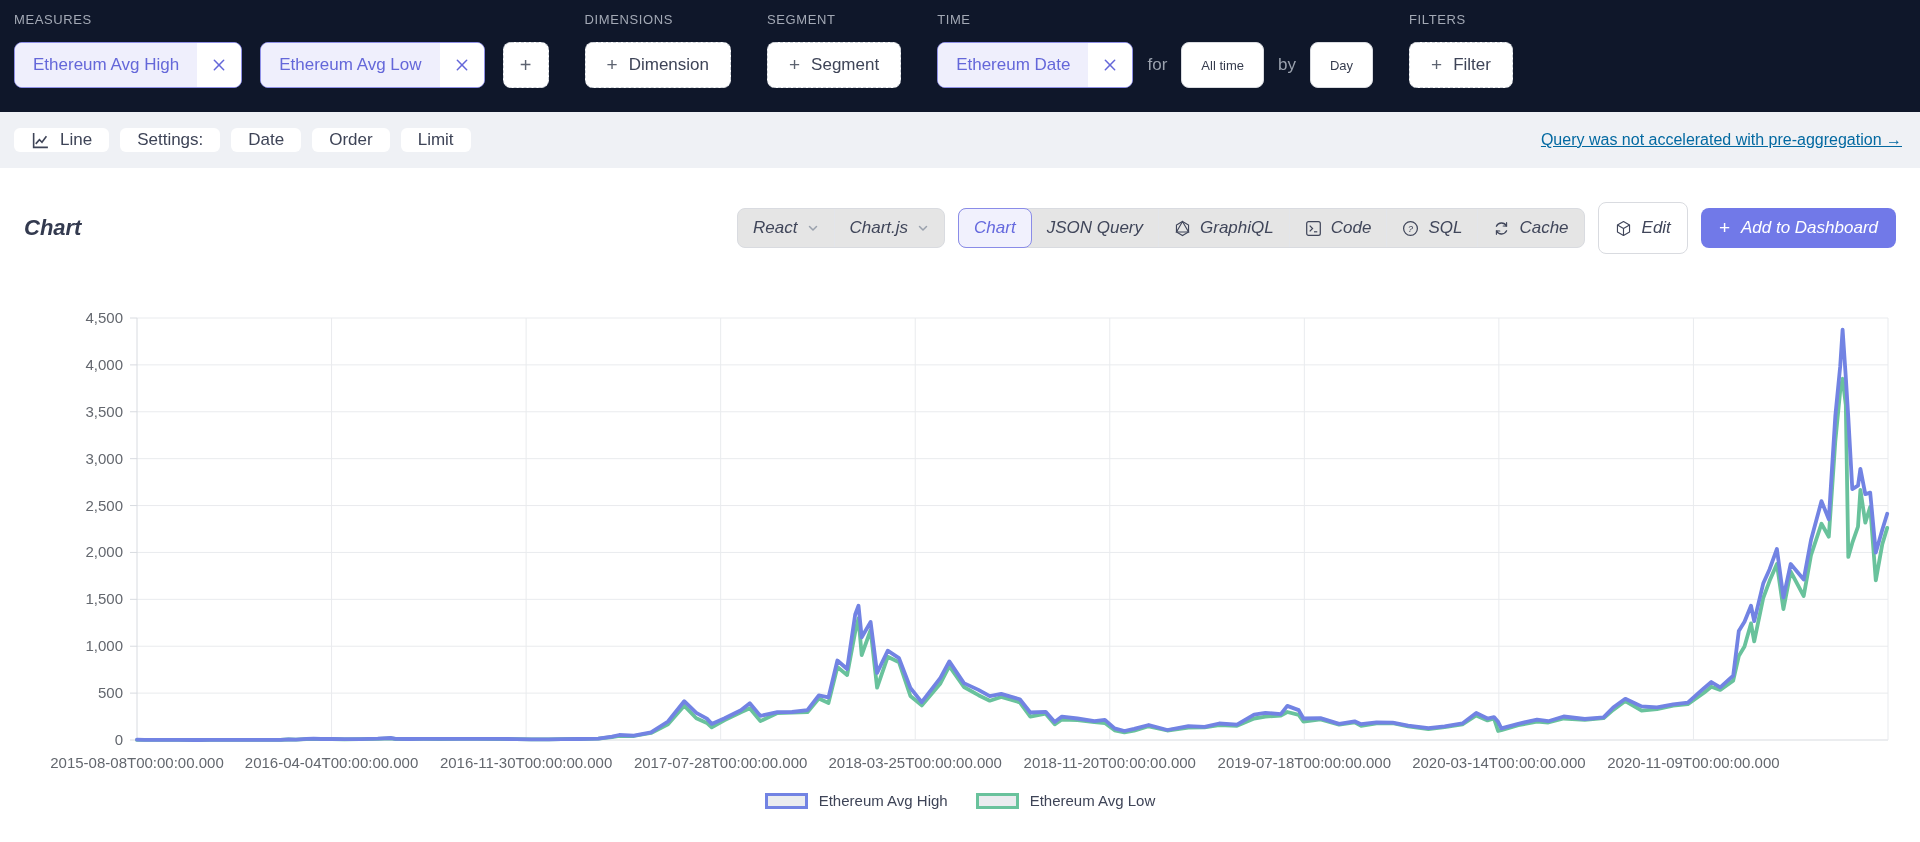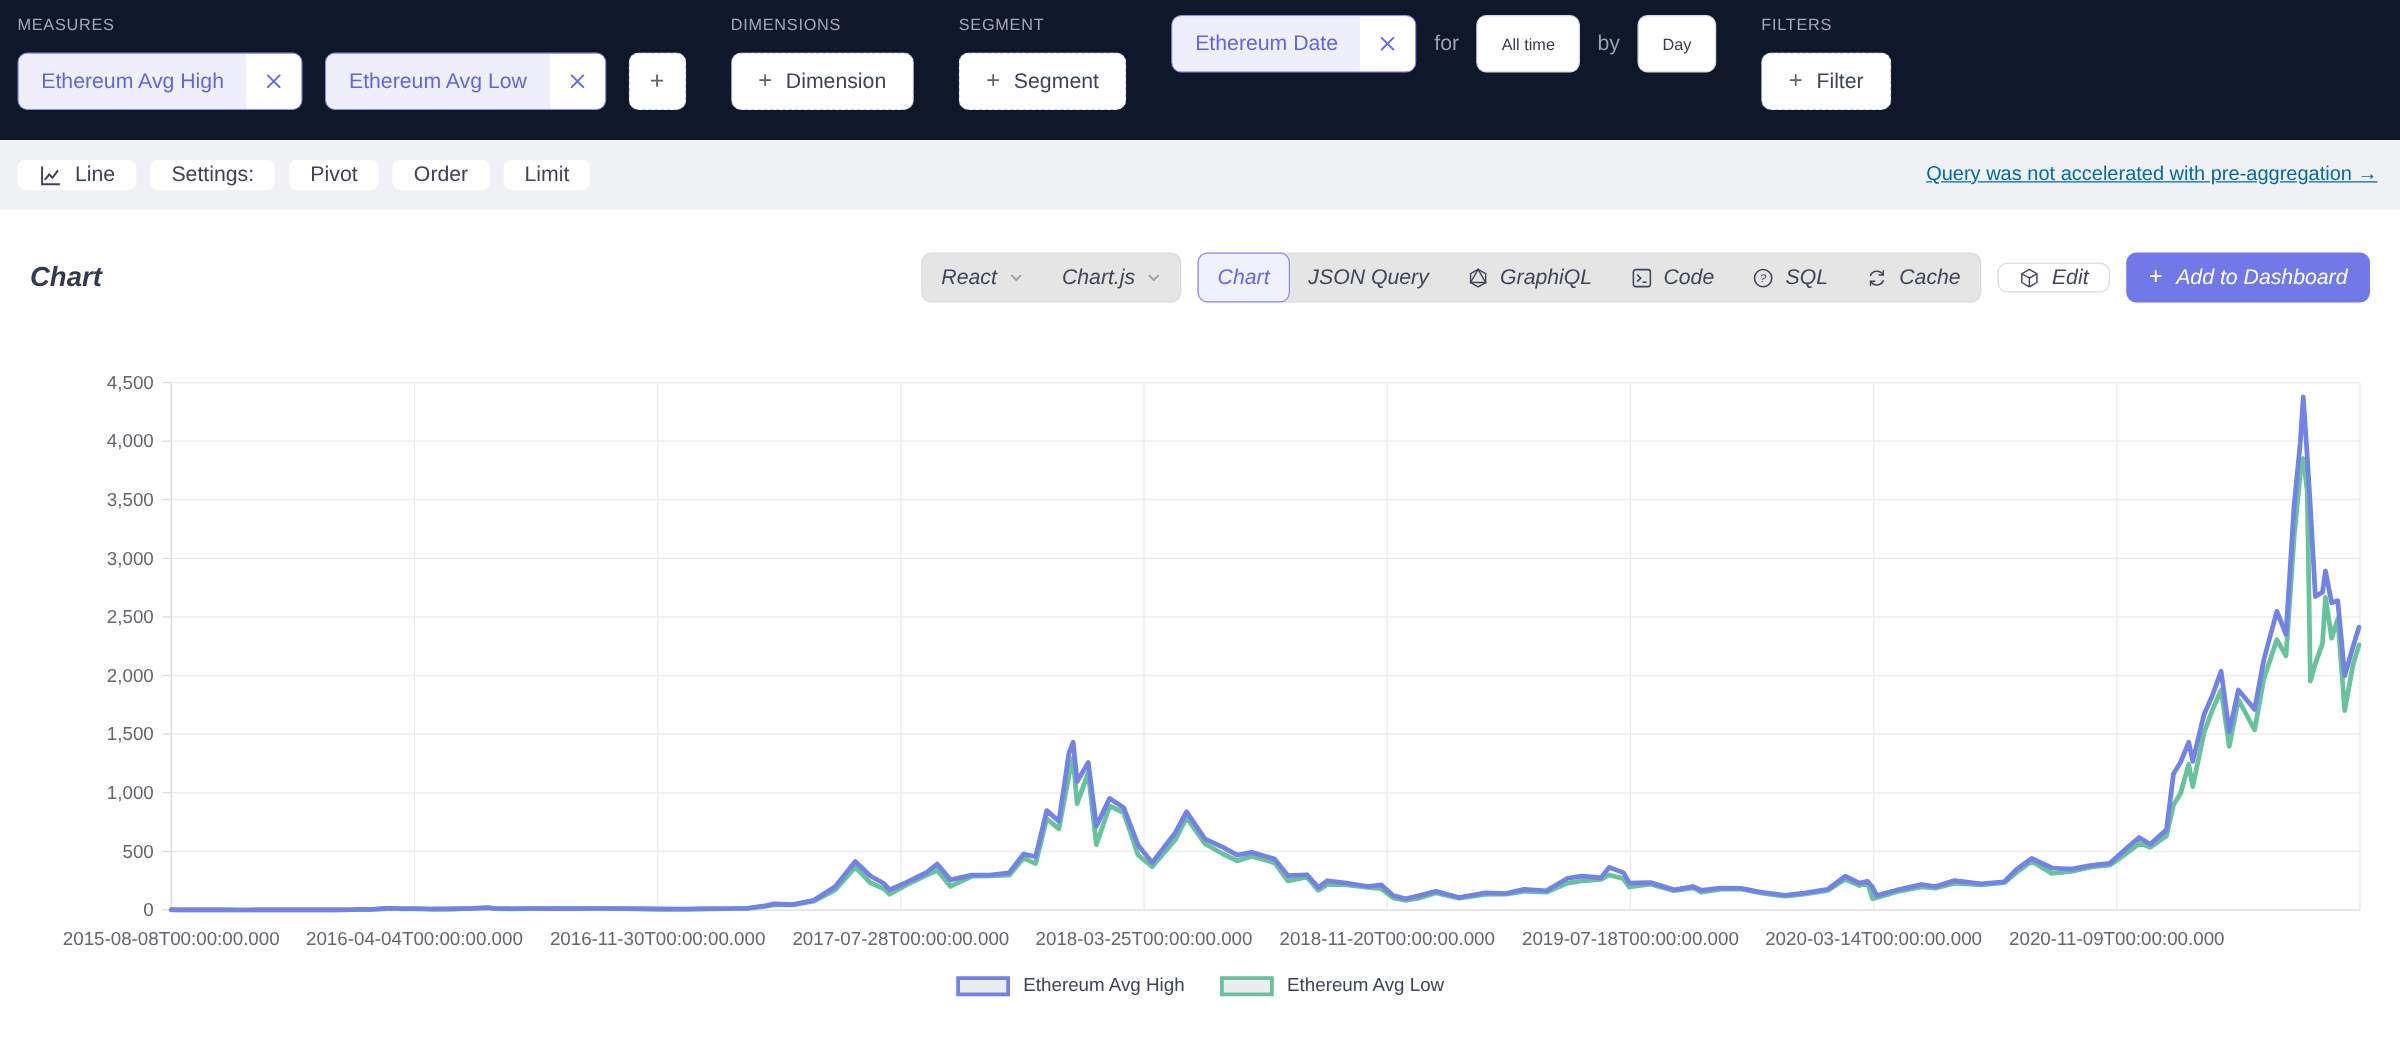"TIME" div.qb-label { html: none -> <div>TIME</div> }
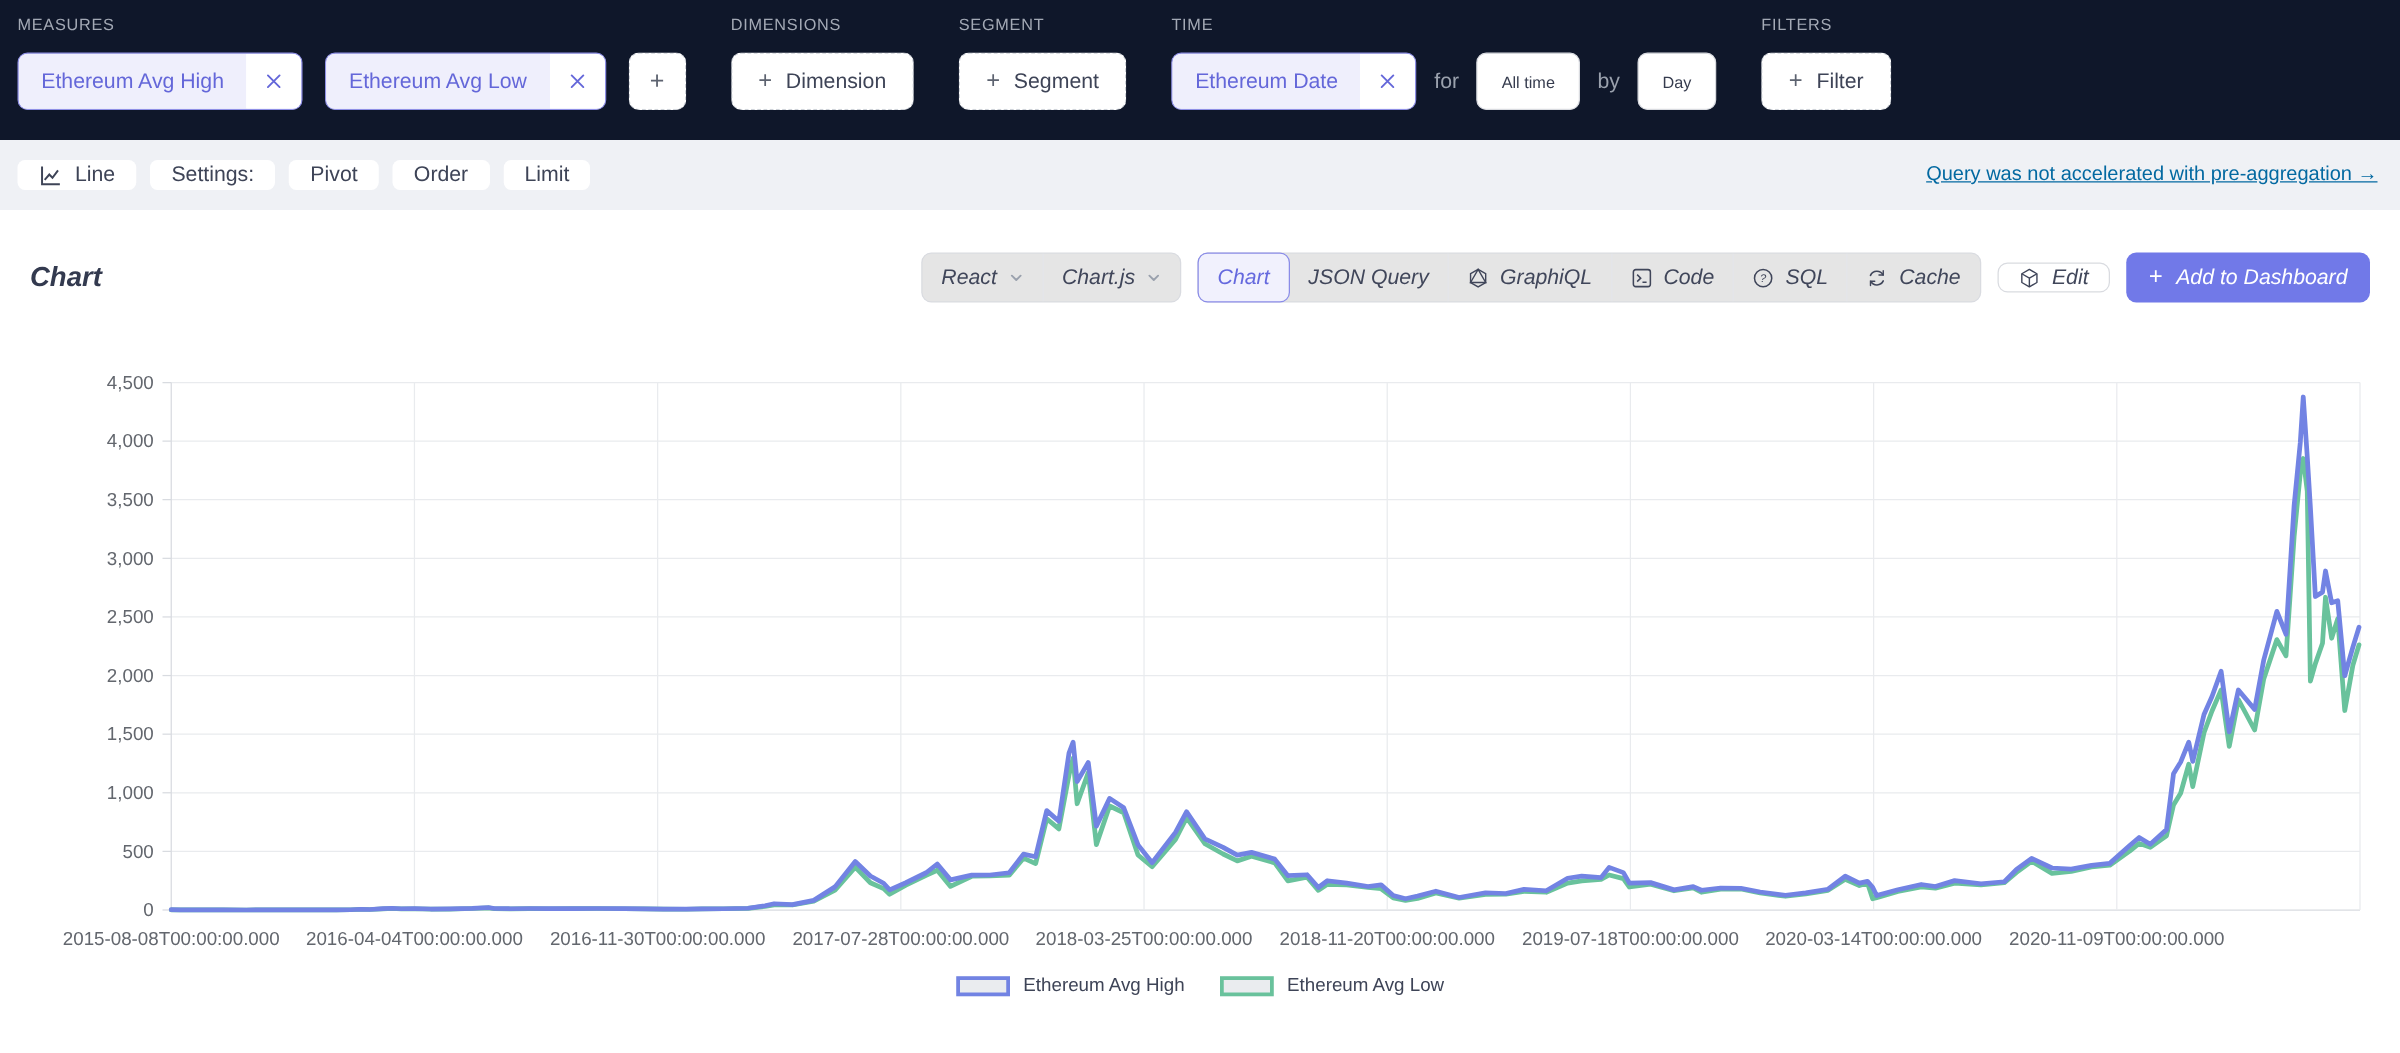"Pivot" div.tb-btn { text: Pivot -> Date }
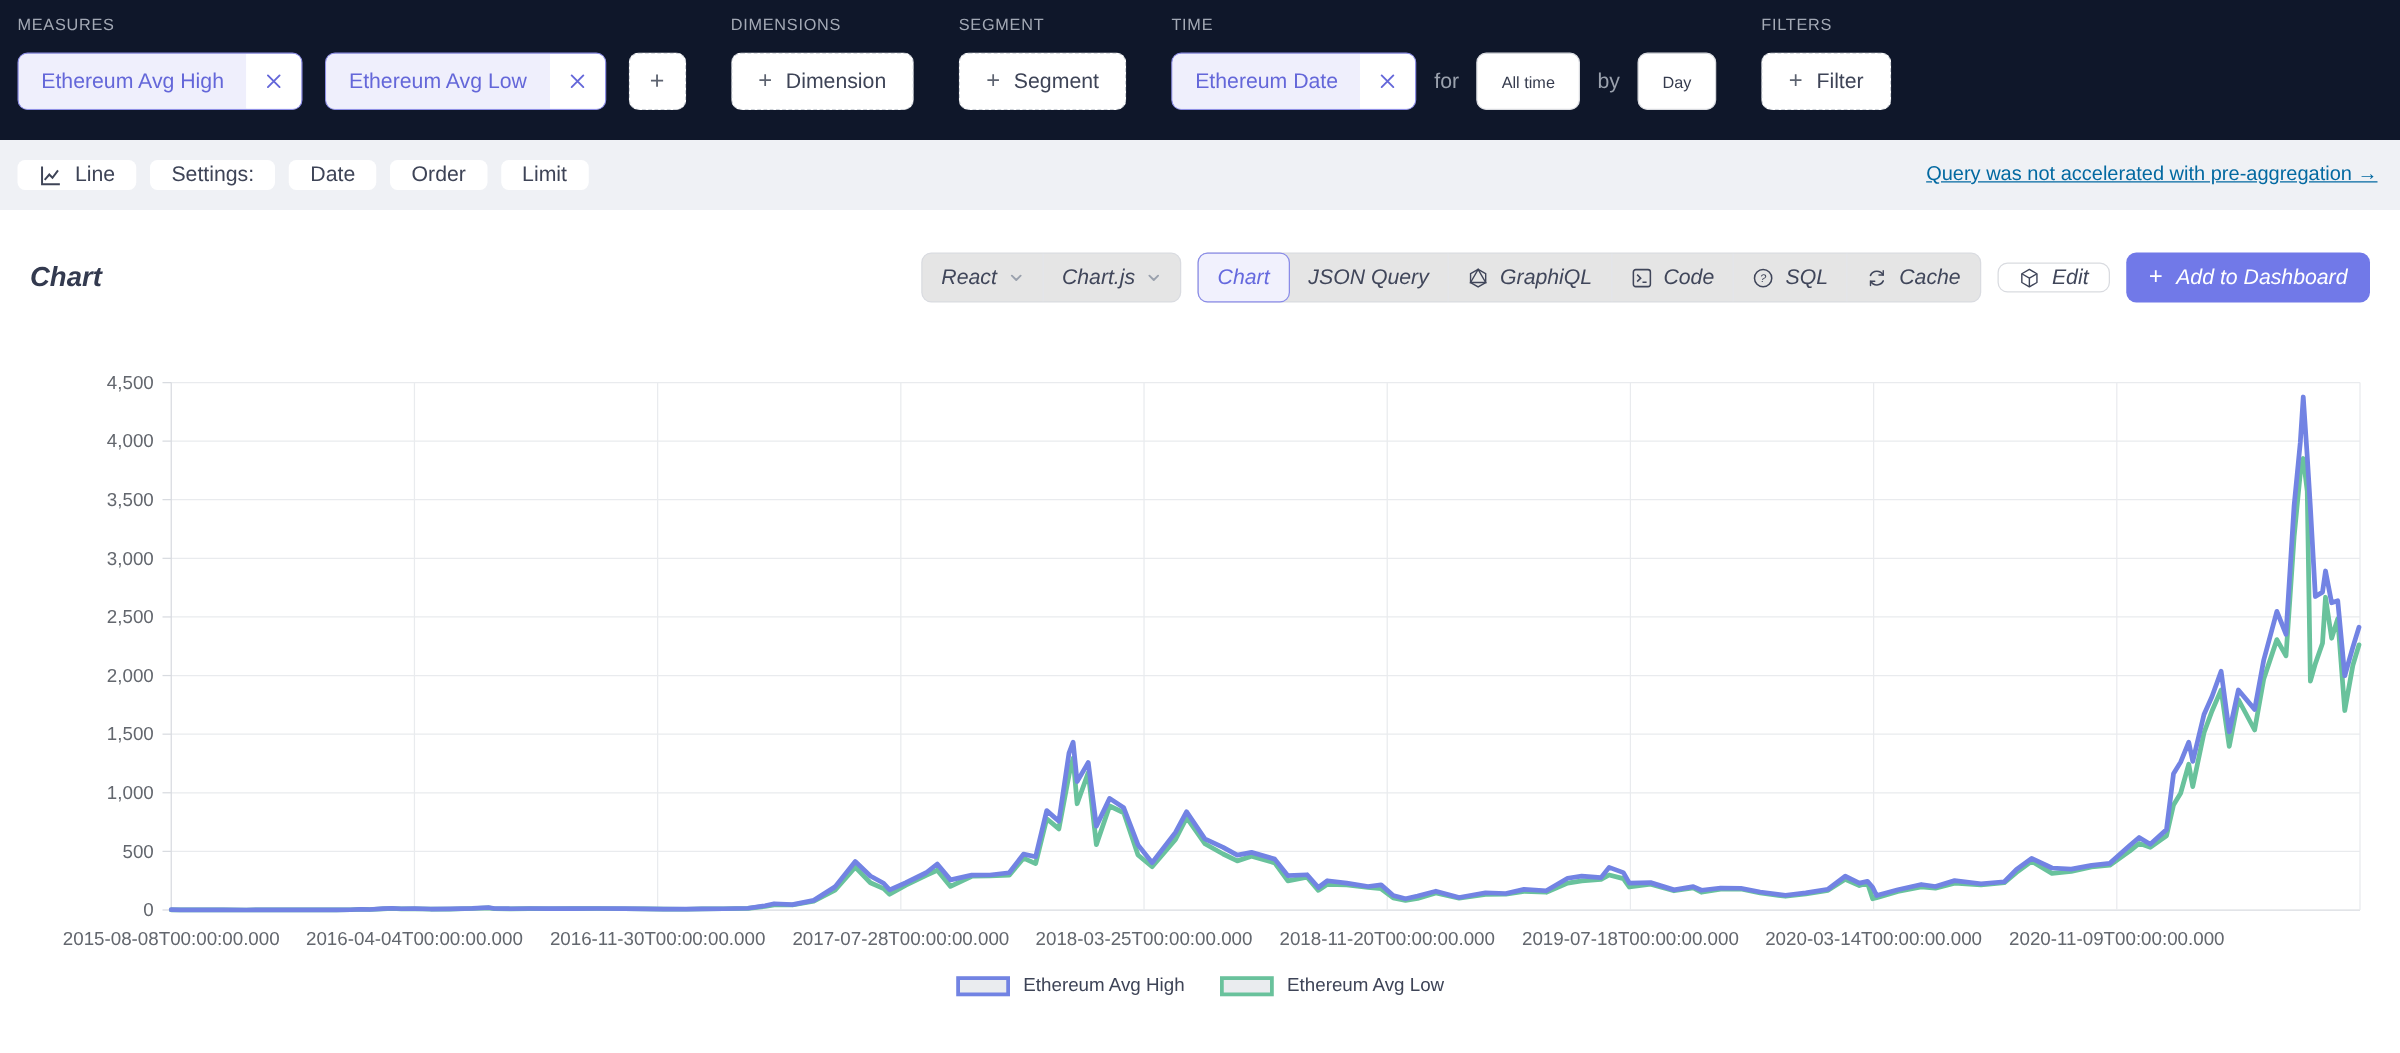"Edit" .btn-outline { height: 24px -> 52px }
